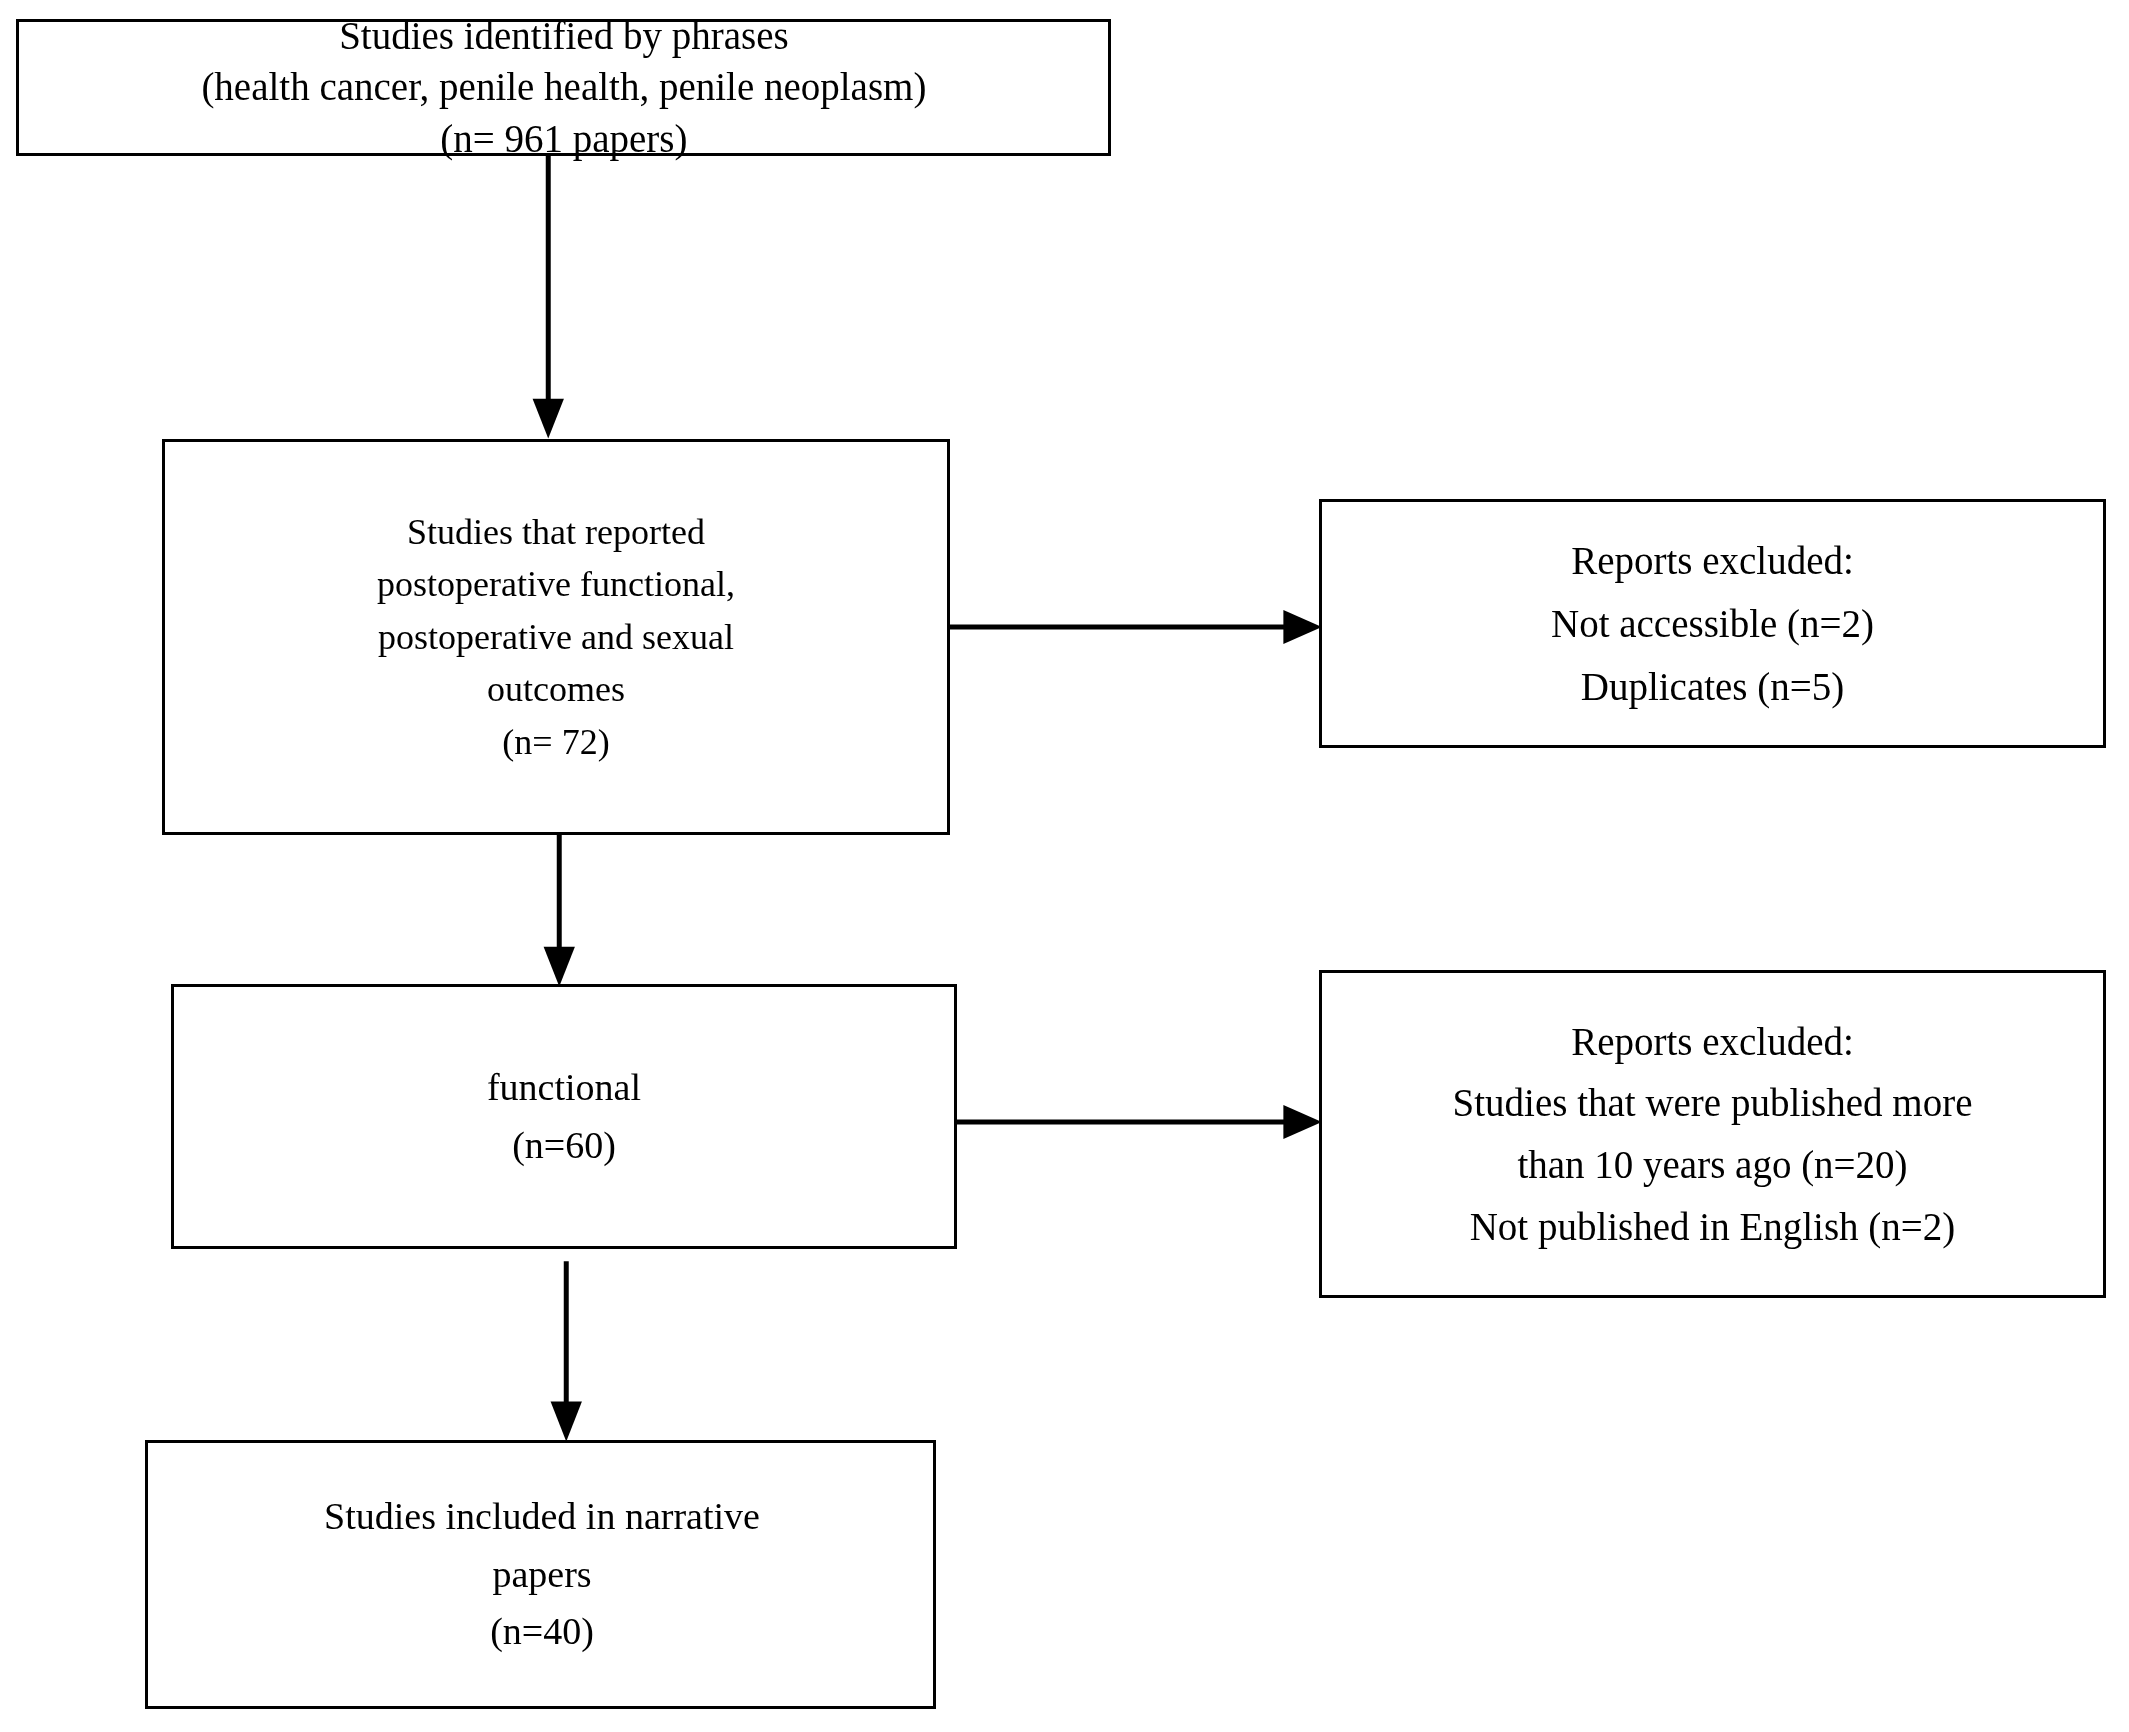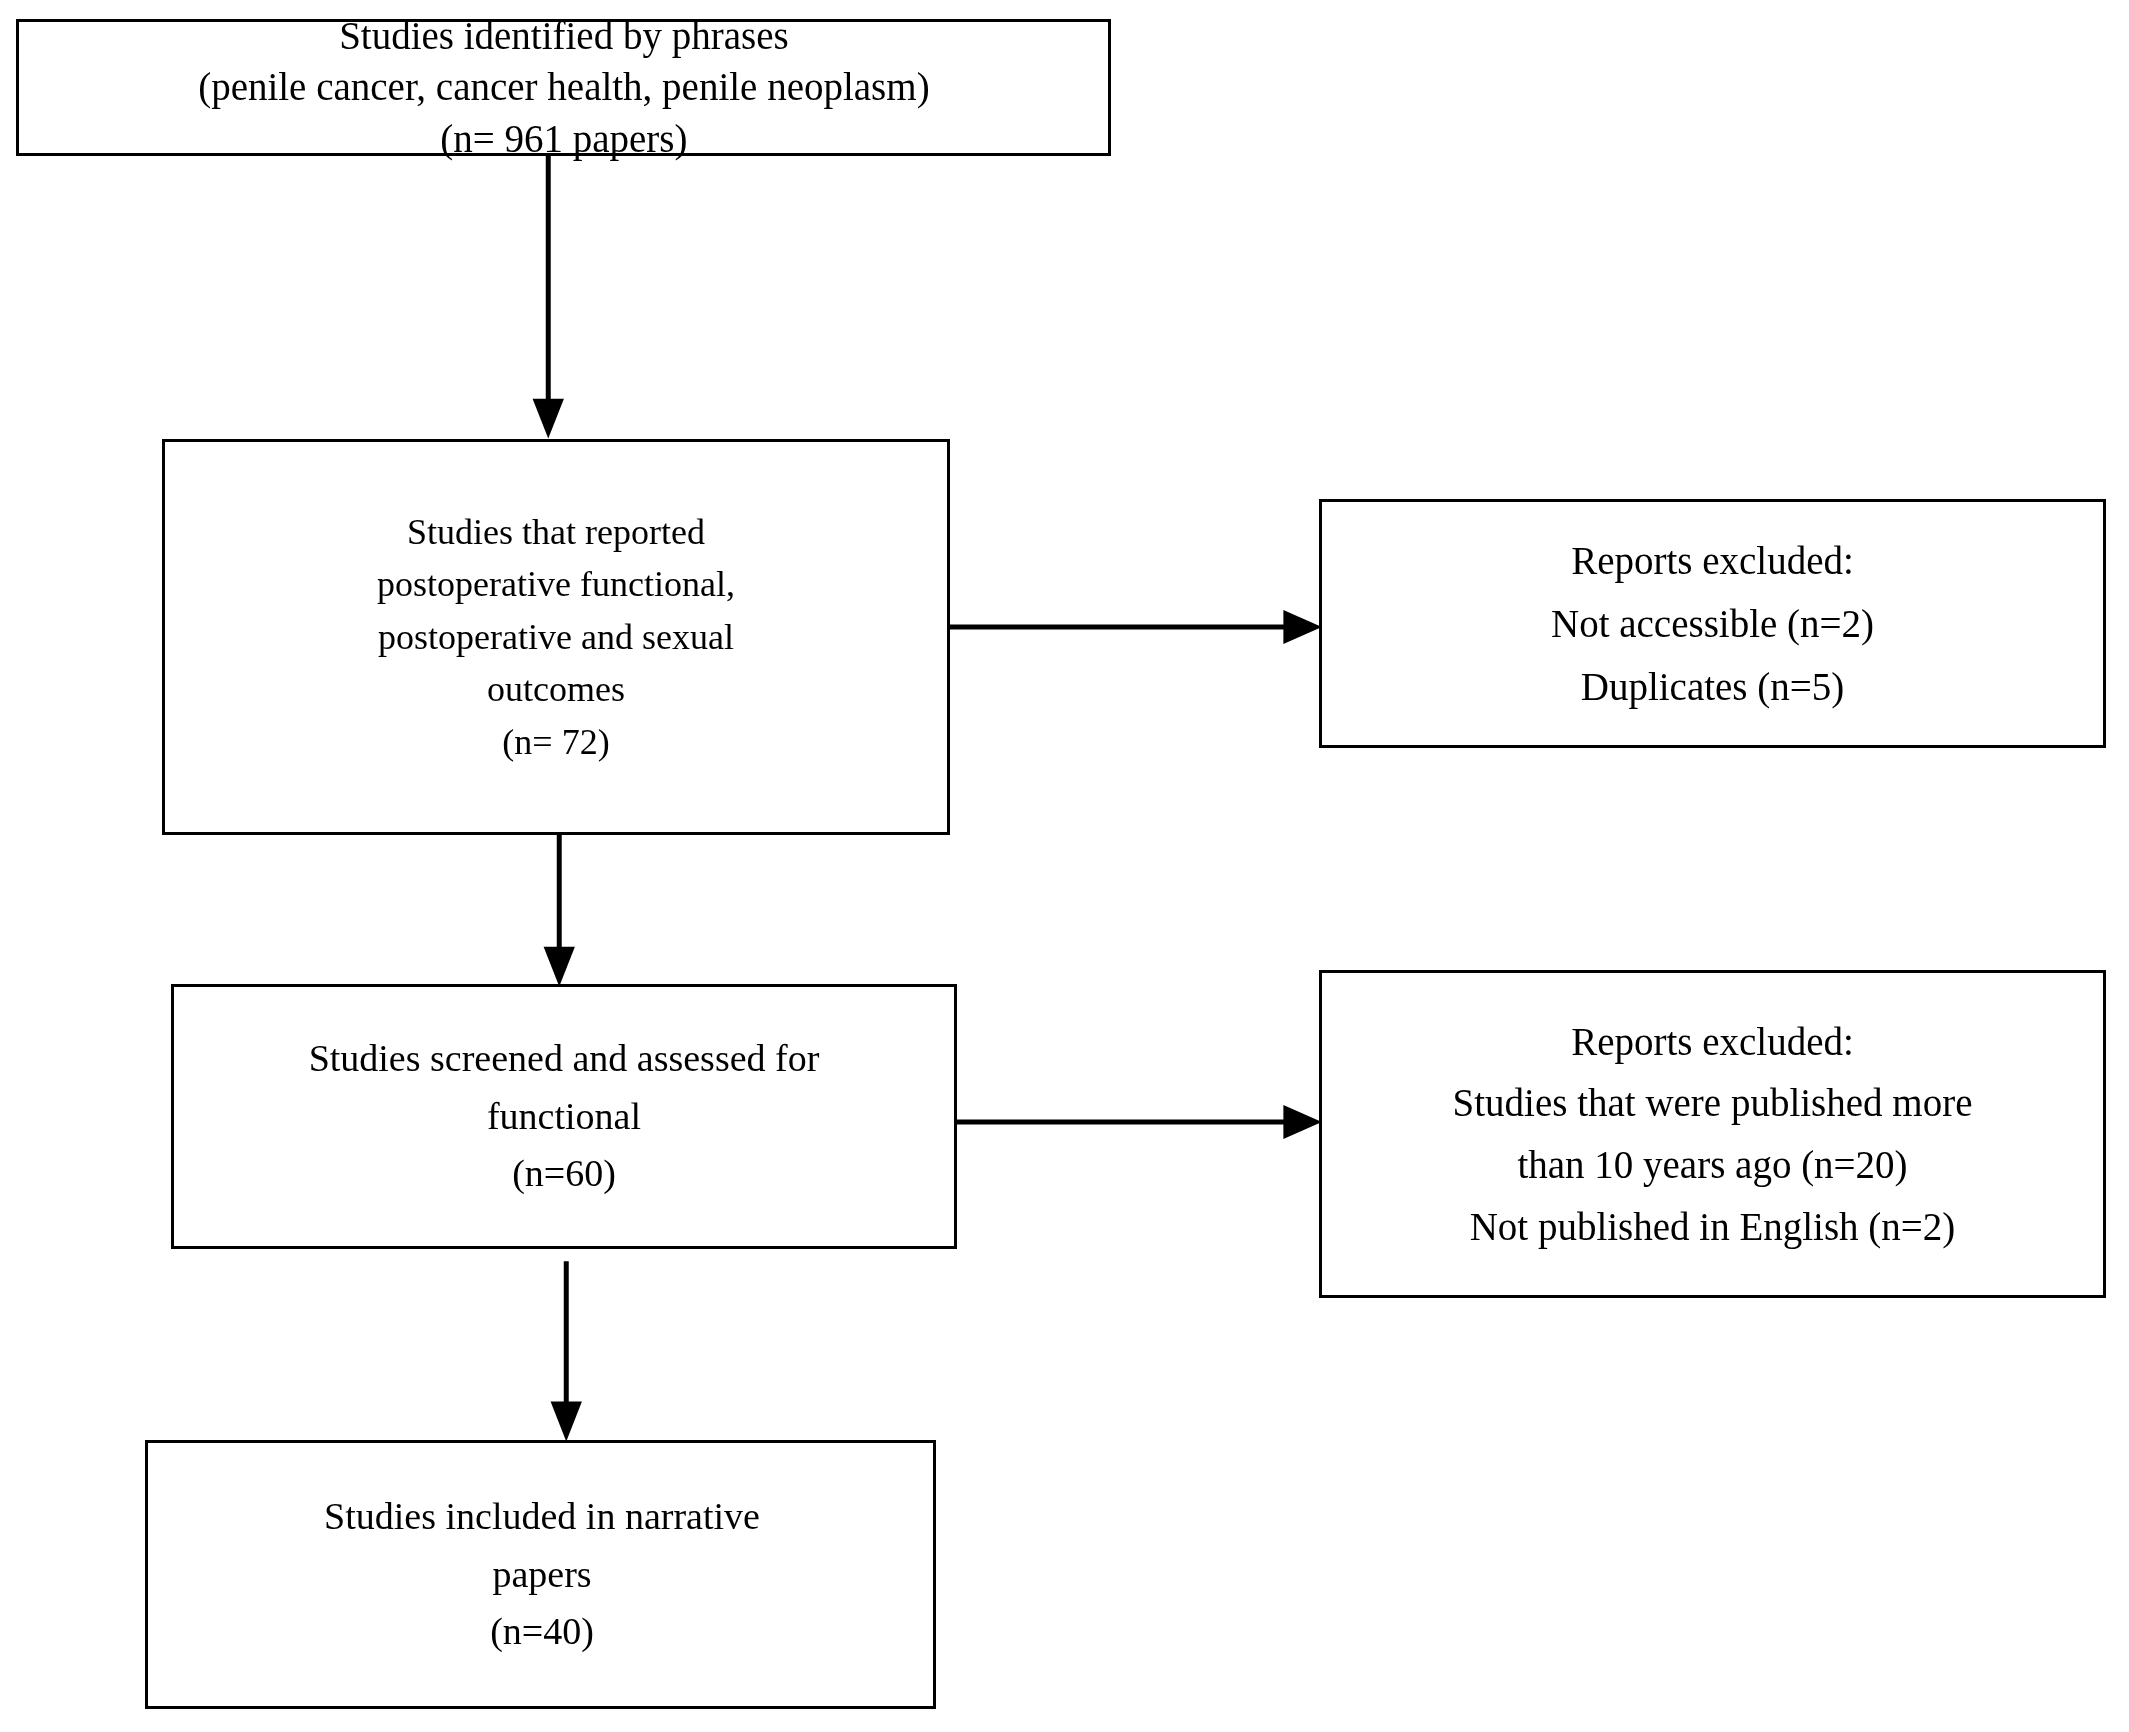"(penile cancer, cancer health, penile" span.line { text: penile cancer, cancer -> health cancer, penile }
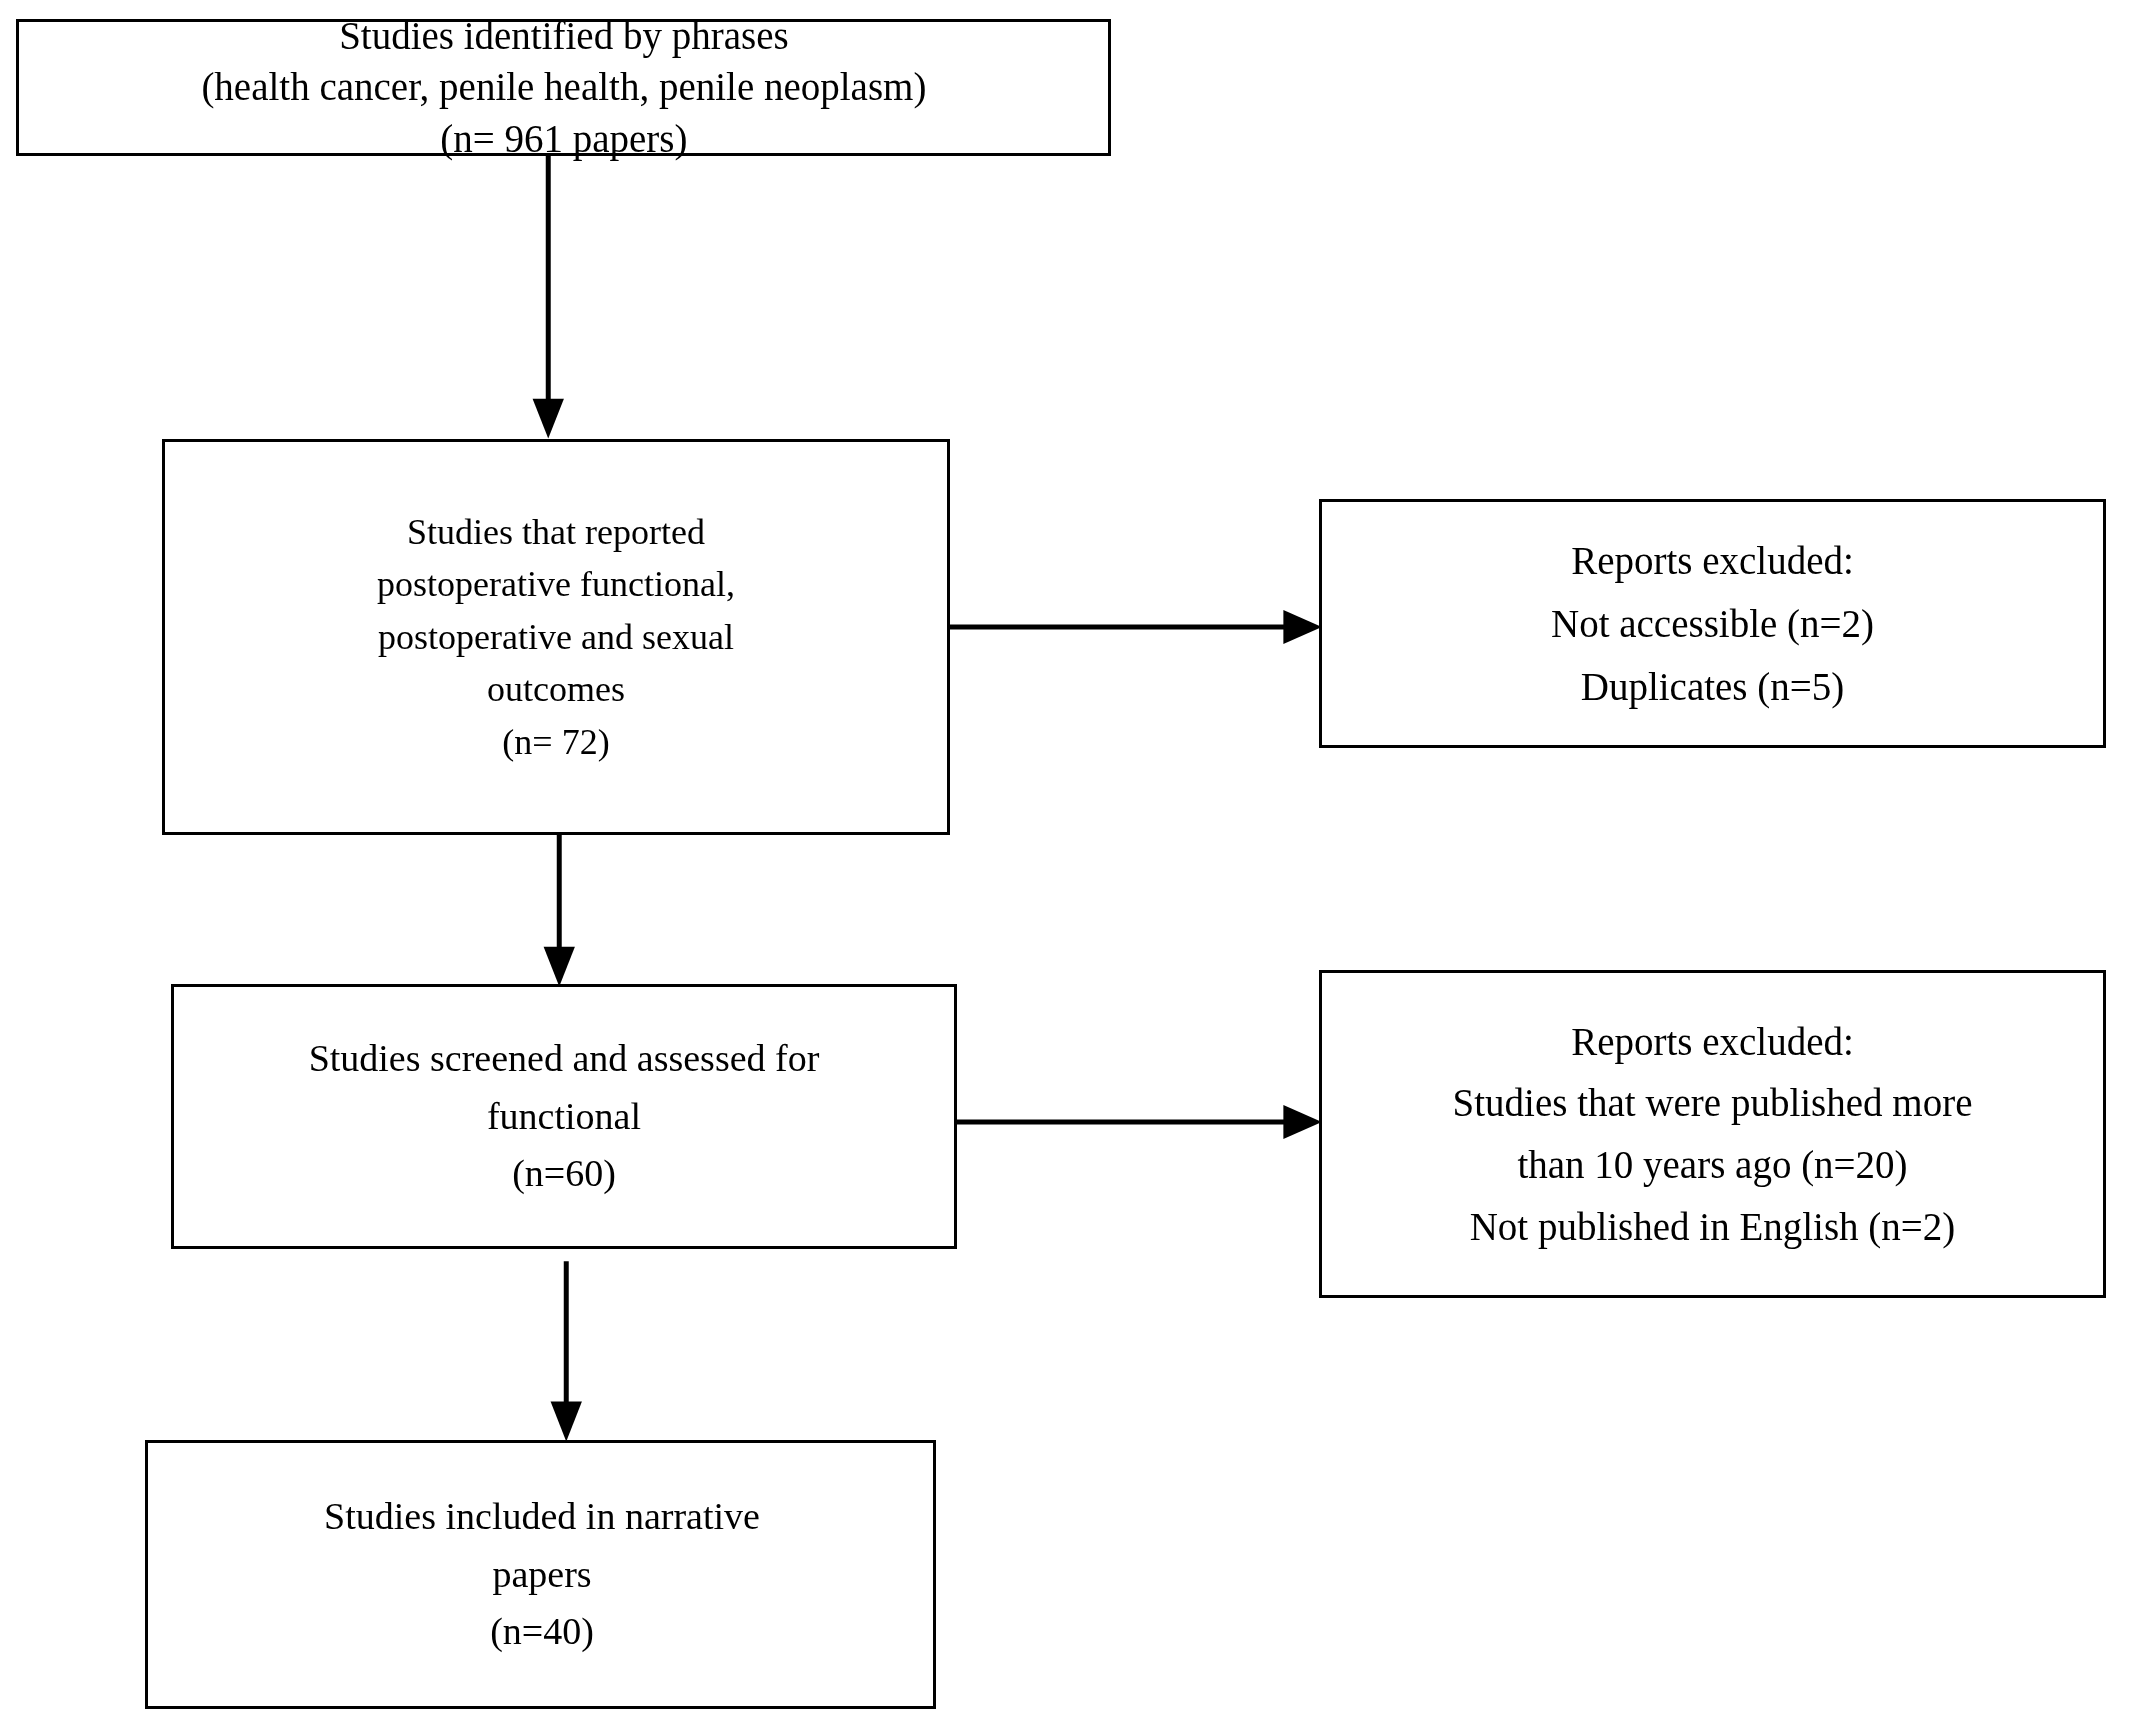"Studies screened and assessed for" span.line { html: <span>Studies screened and assessed for</span> -> none }
